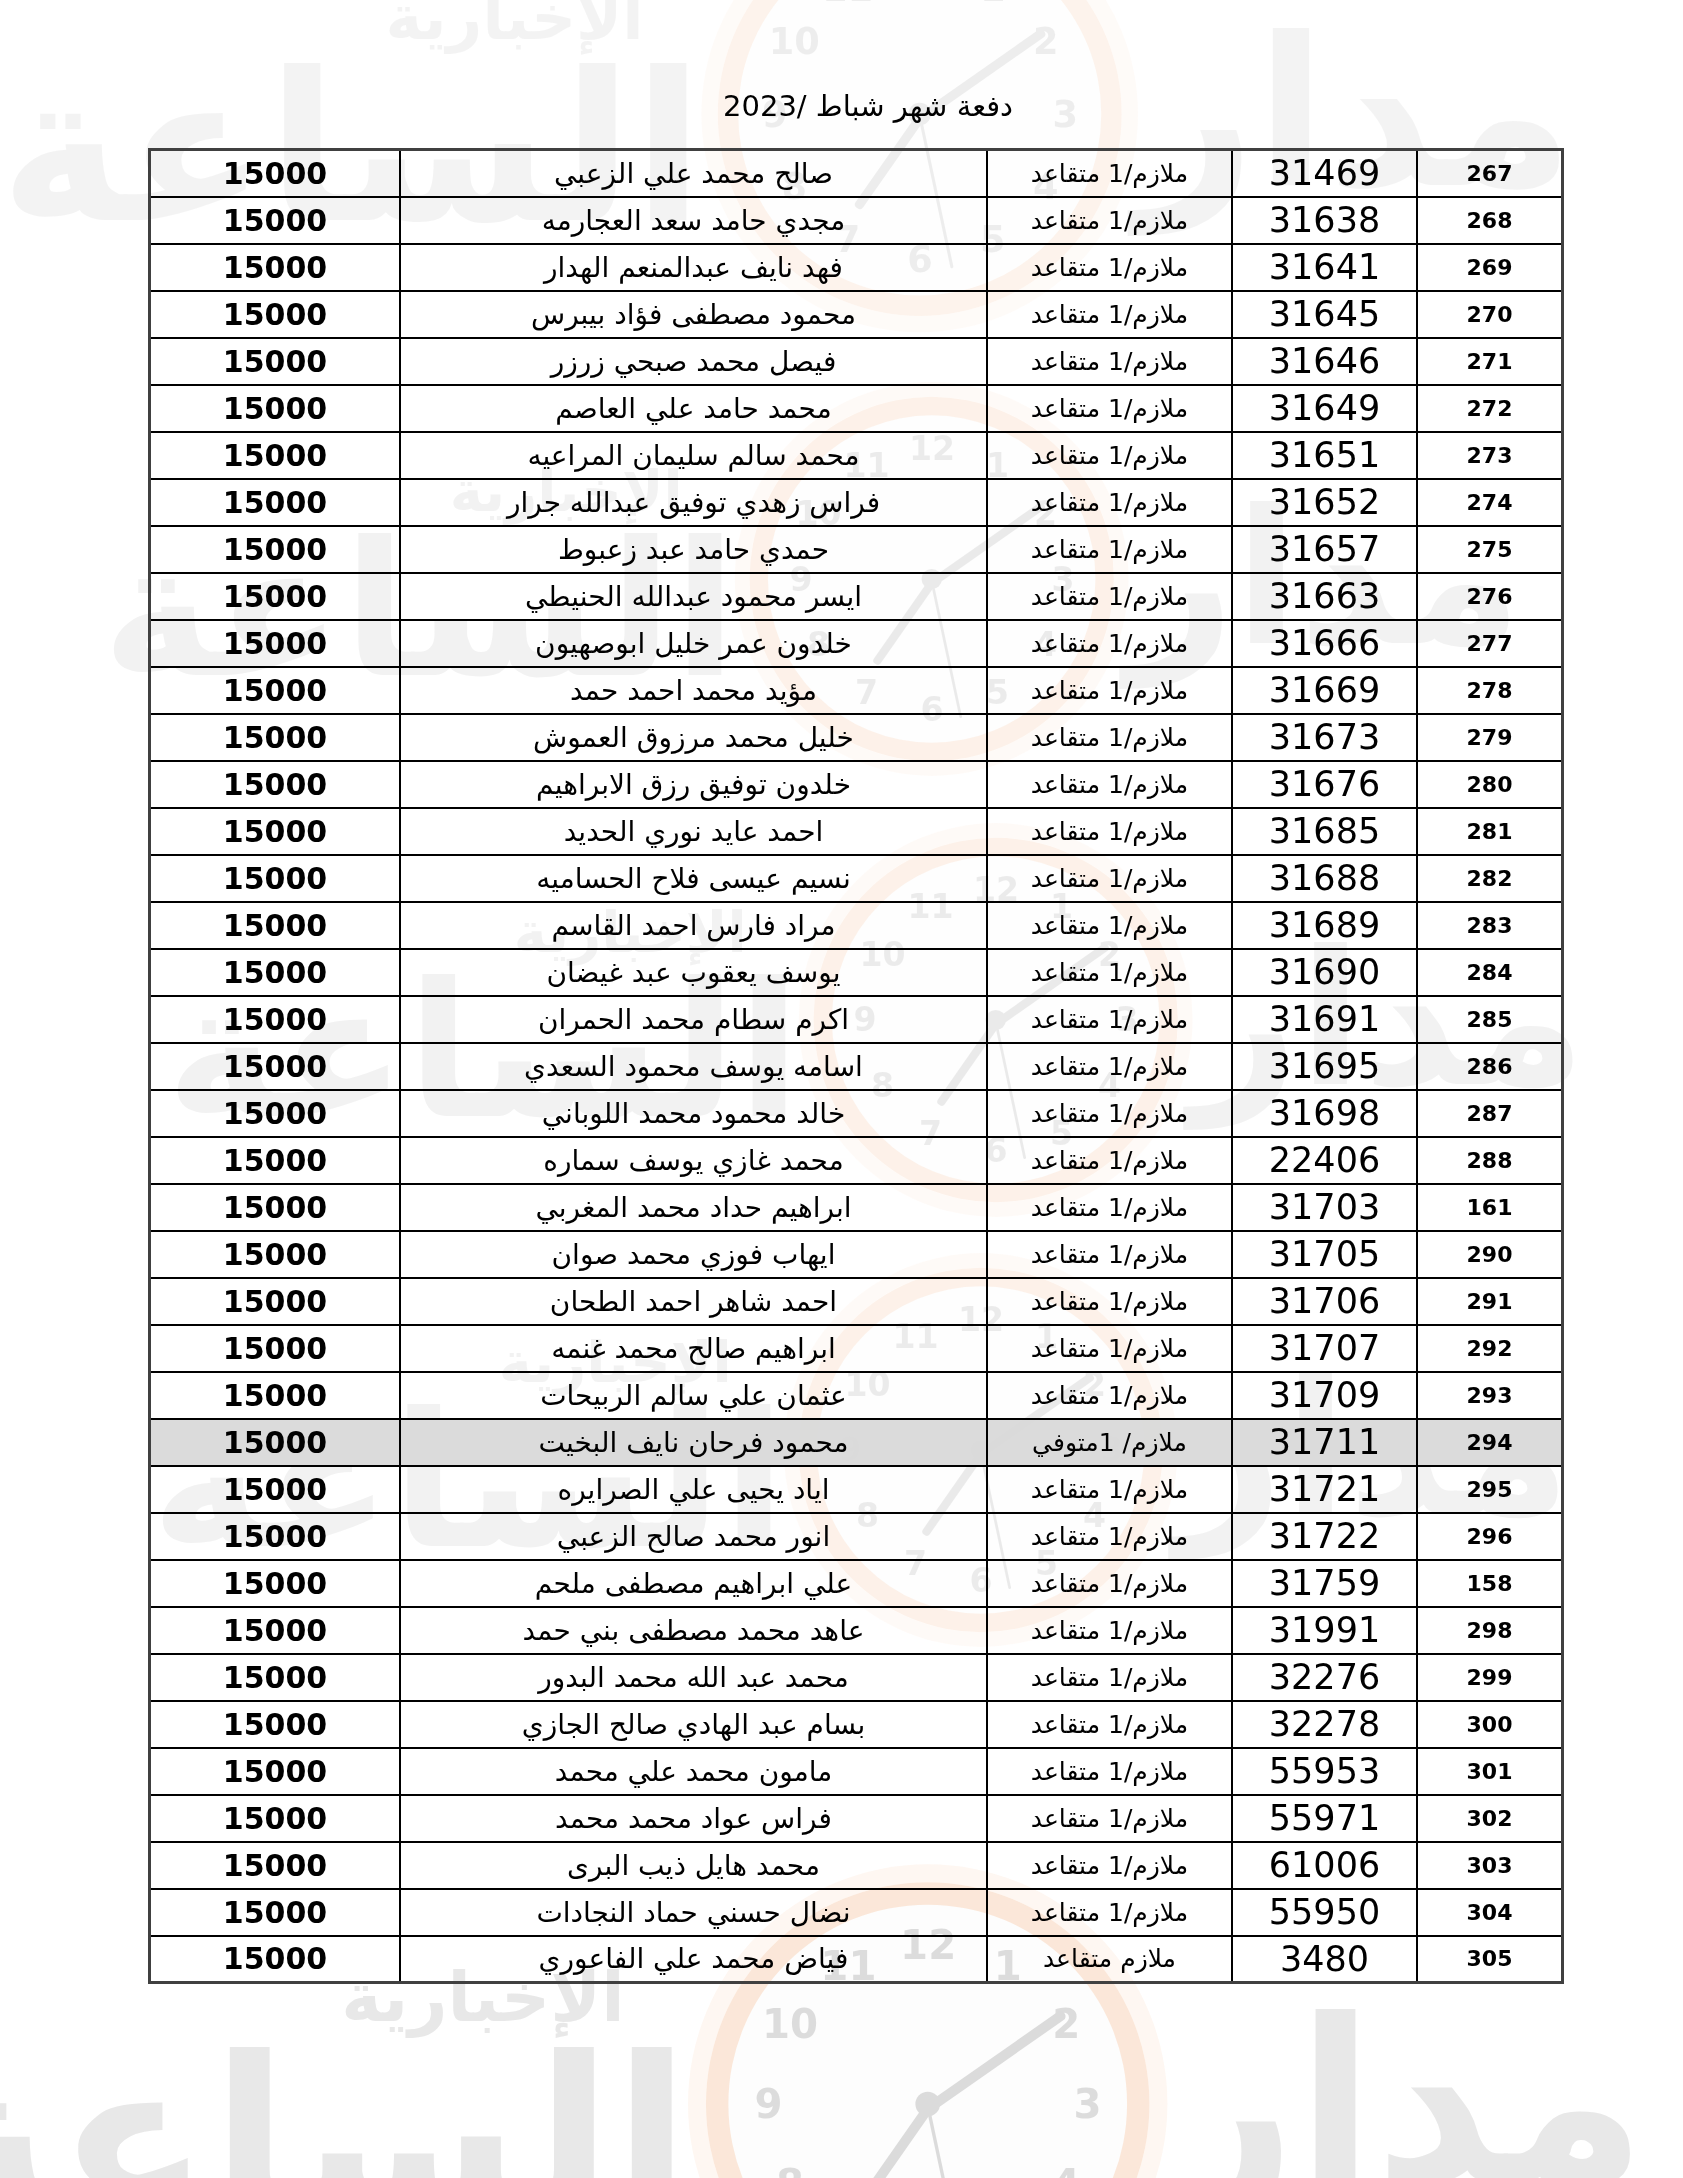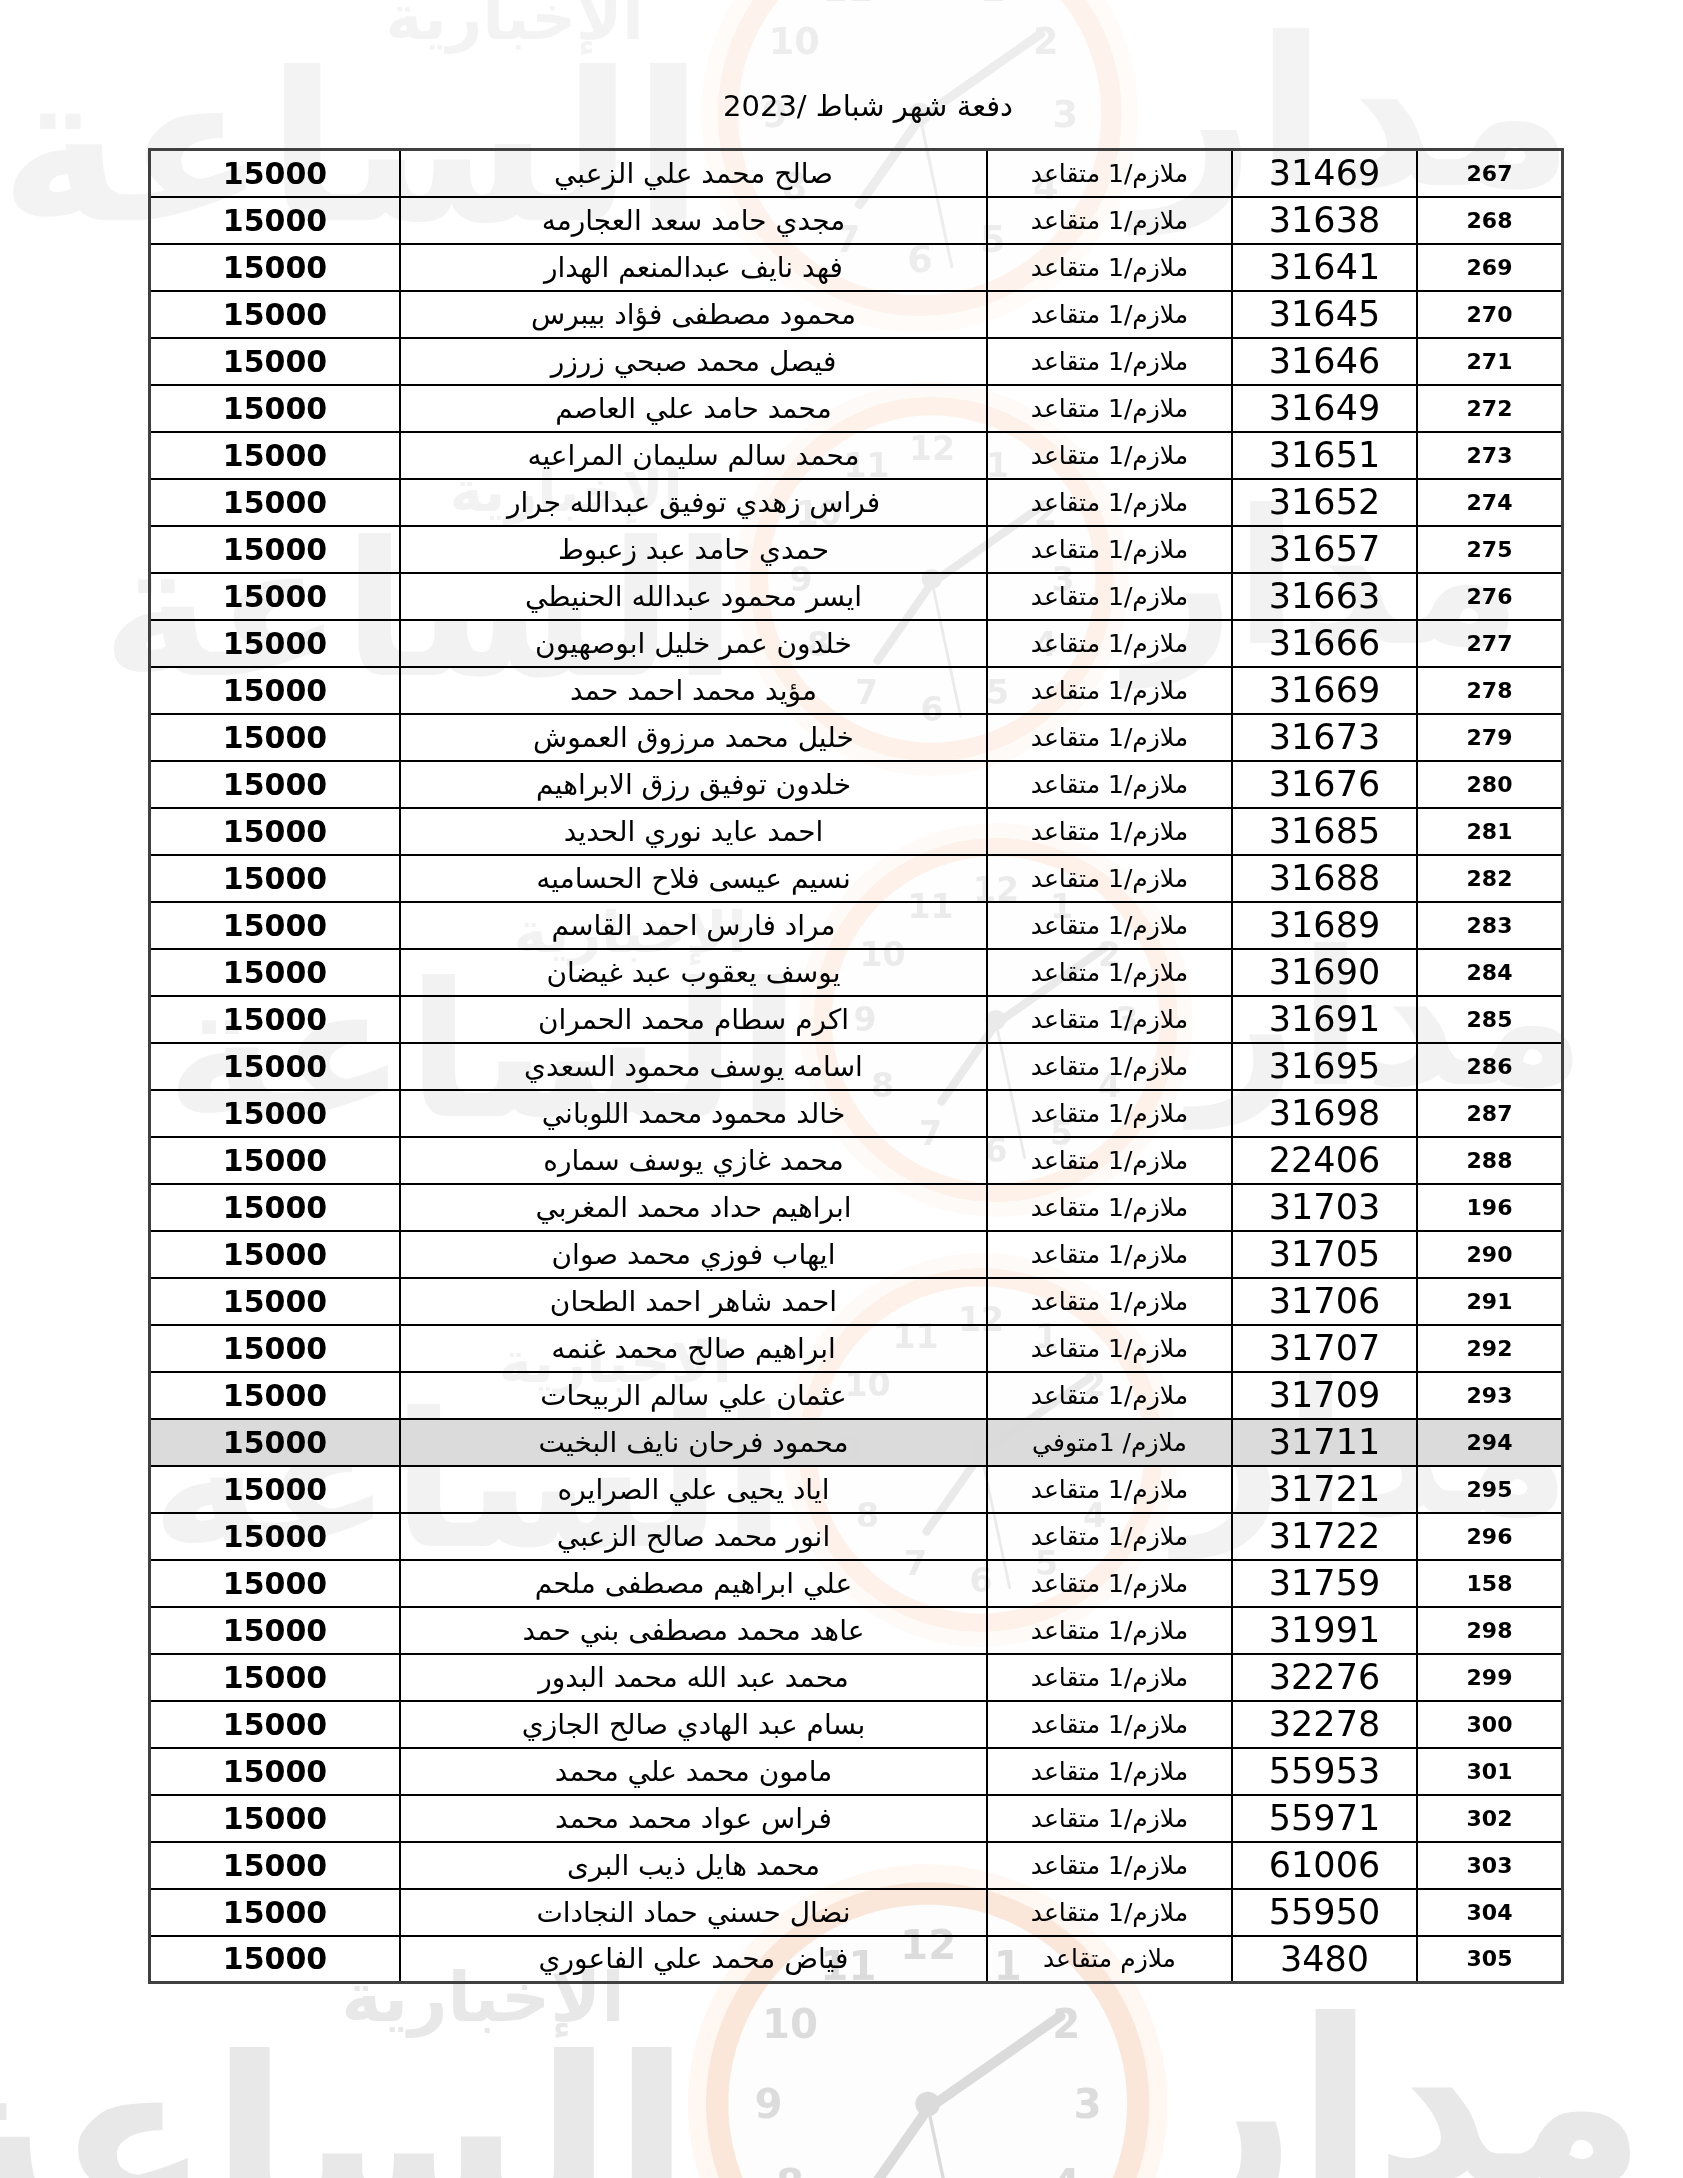"196" td.c-num { text: 196 -> 161 }
